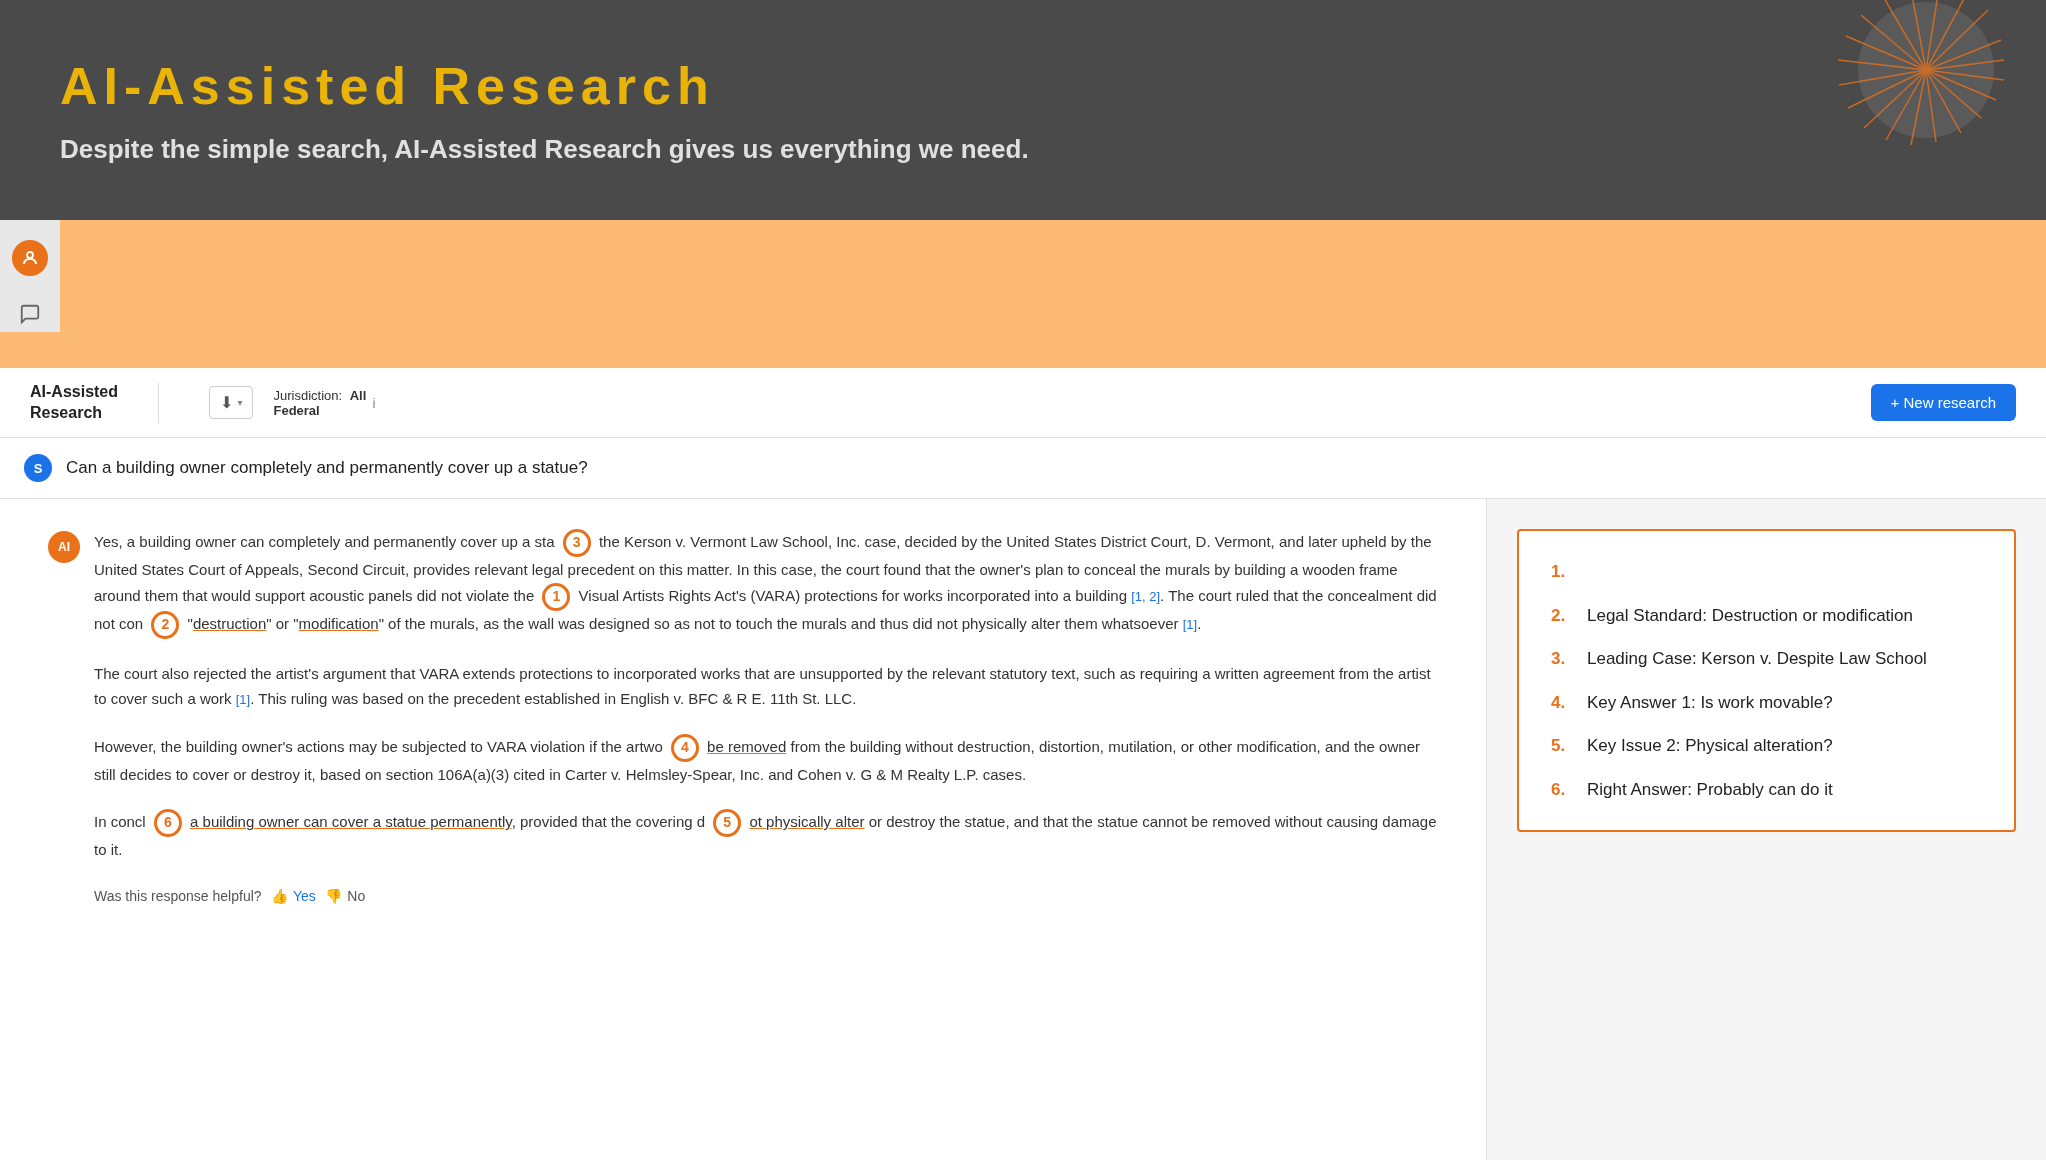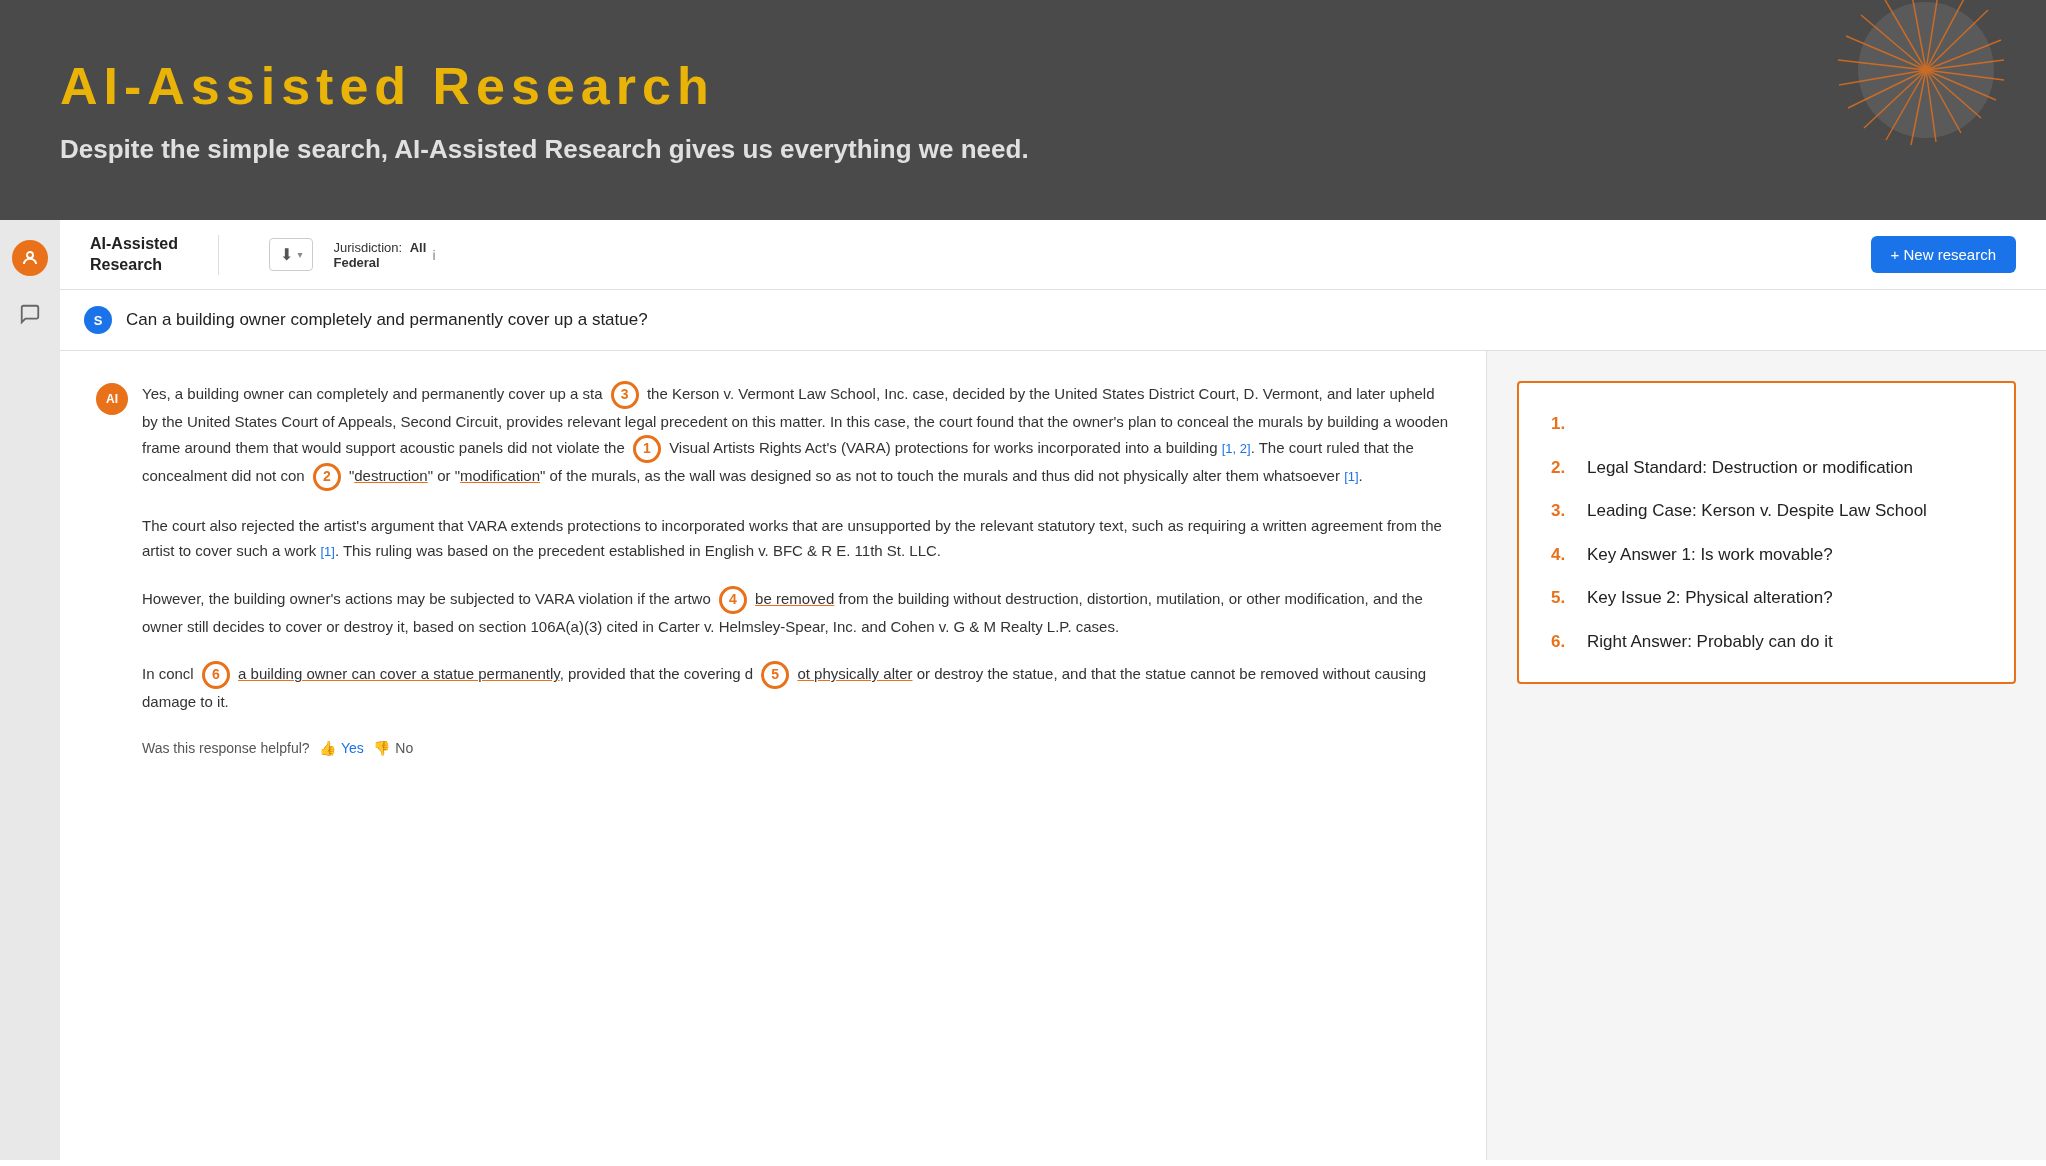"AI-Assisted" .main-layout { background: #14b8a6 -> #fdba74; flex-direction: row -> column; gap: none -> 36px }
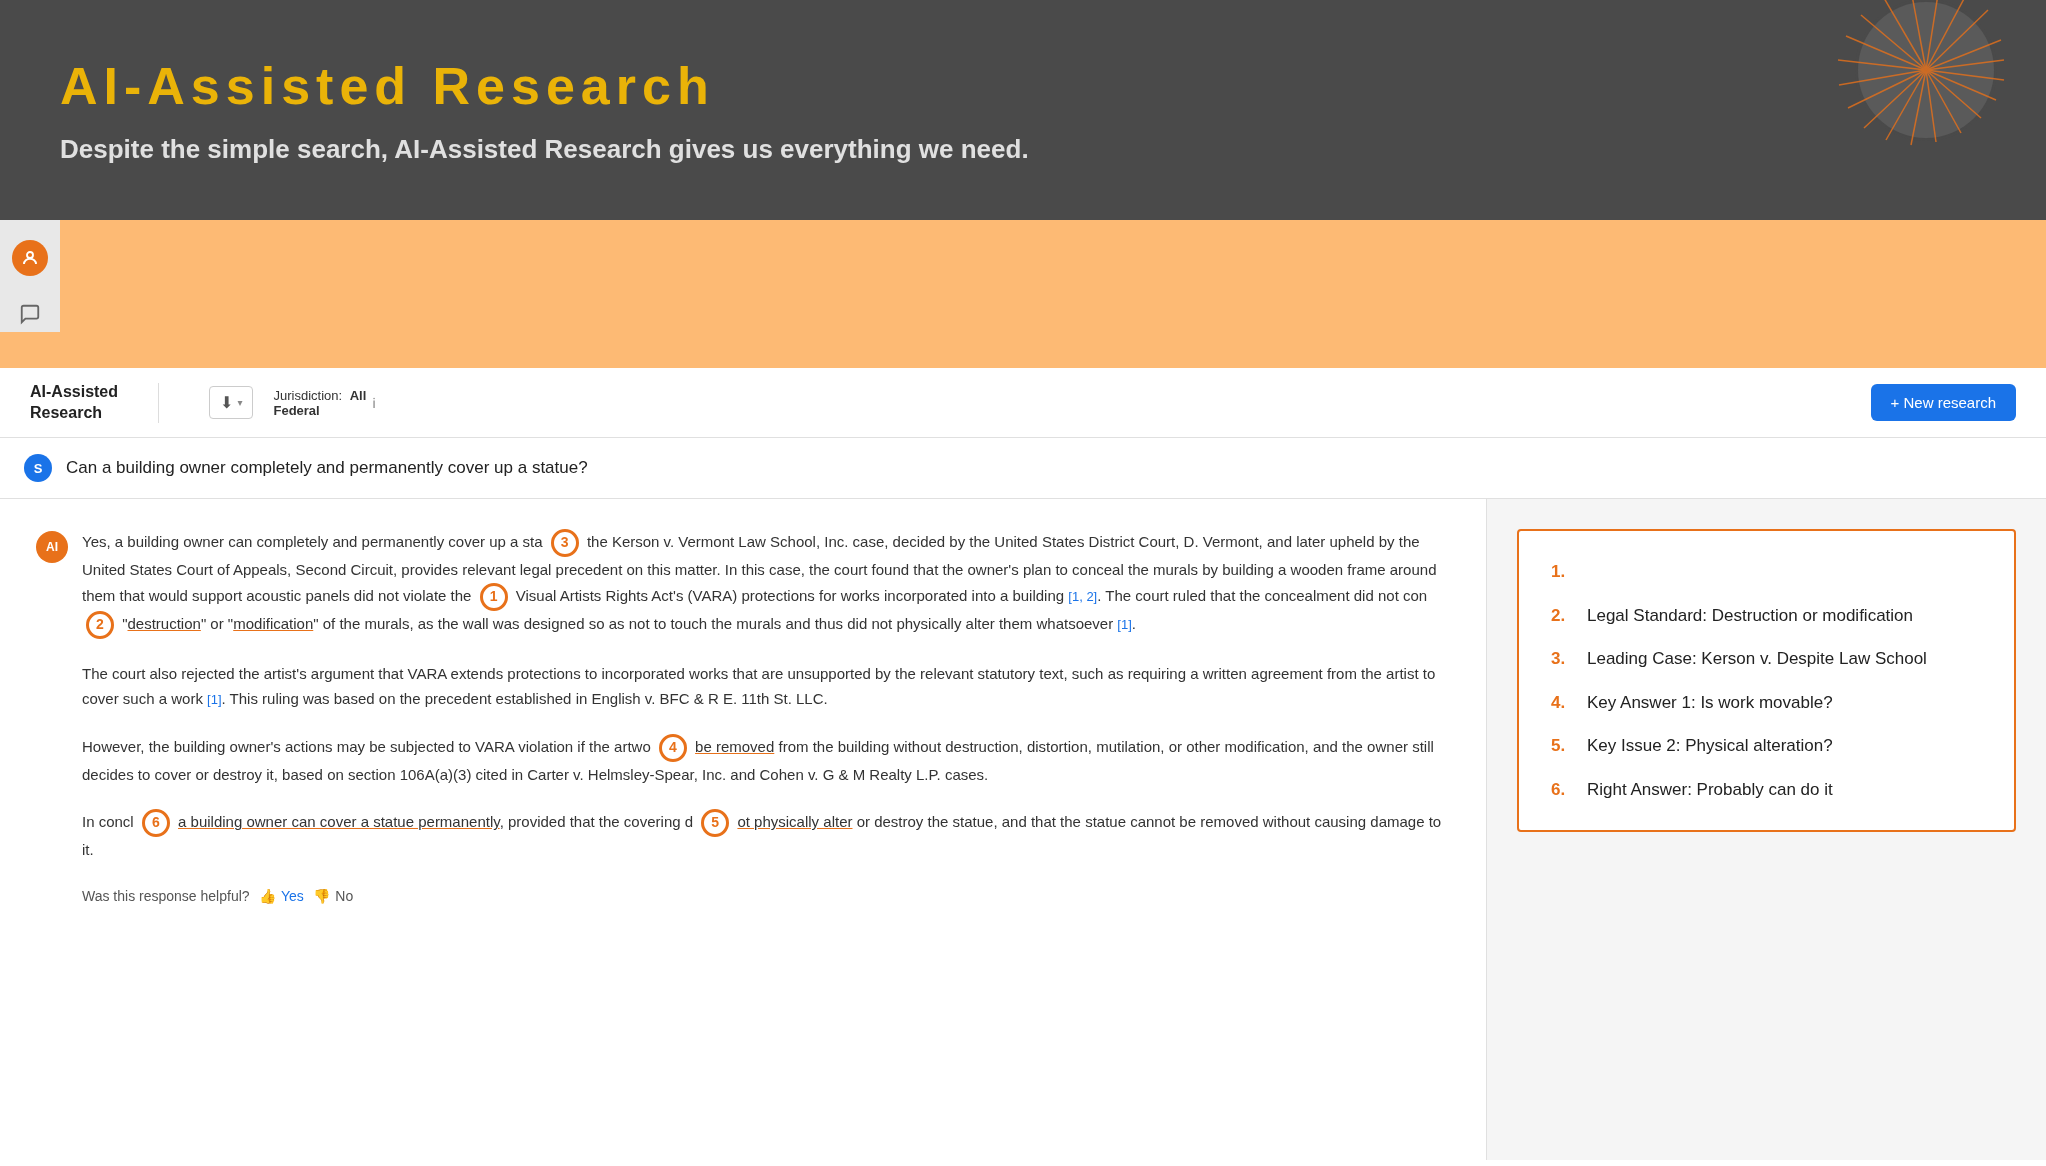"AI" .answer-main { padding: 30px 36px -> 30px 48px }
